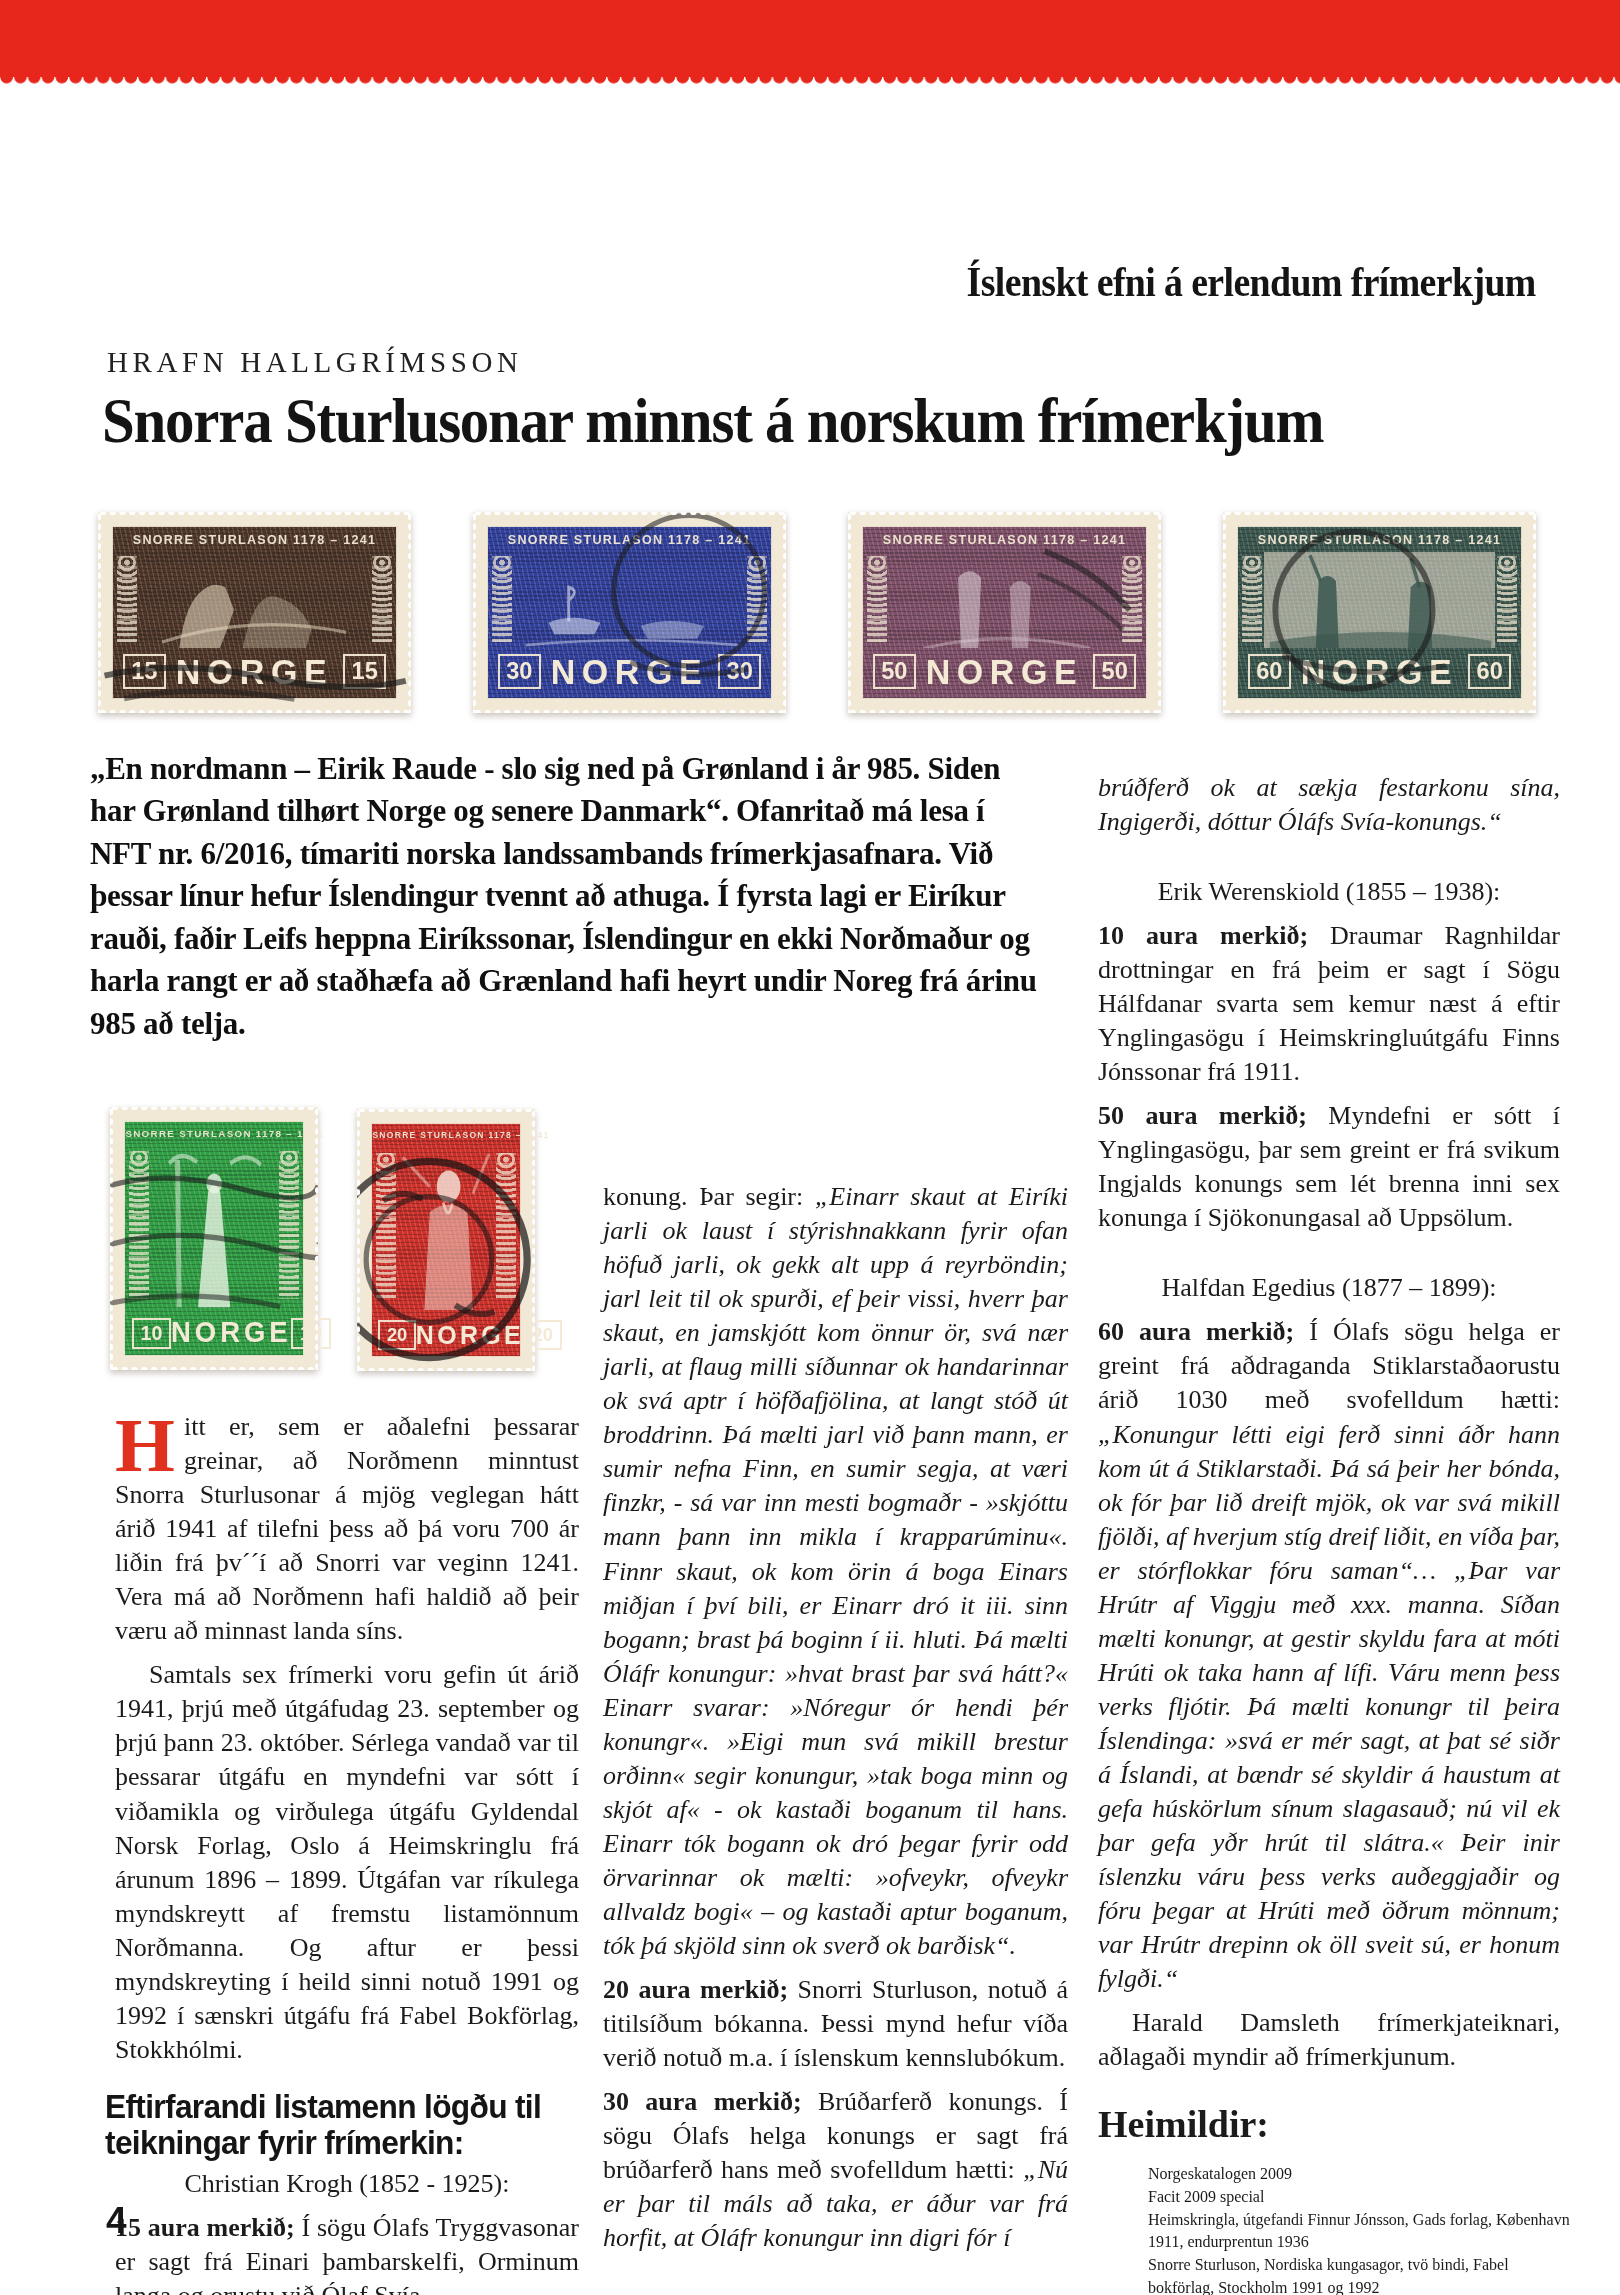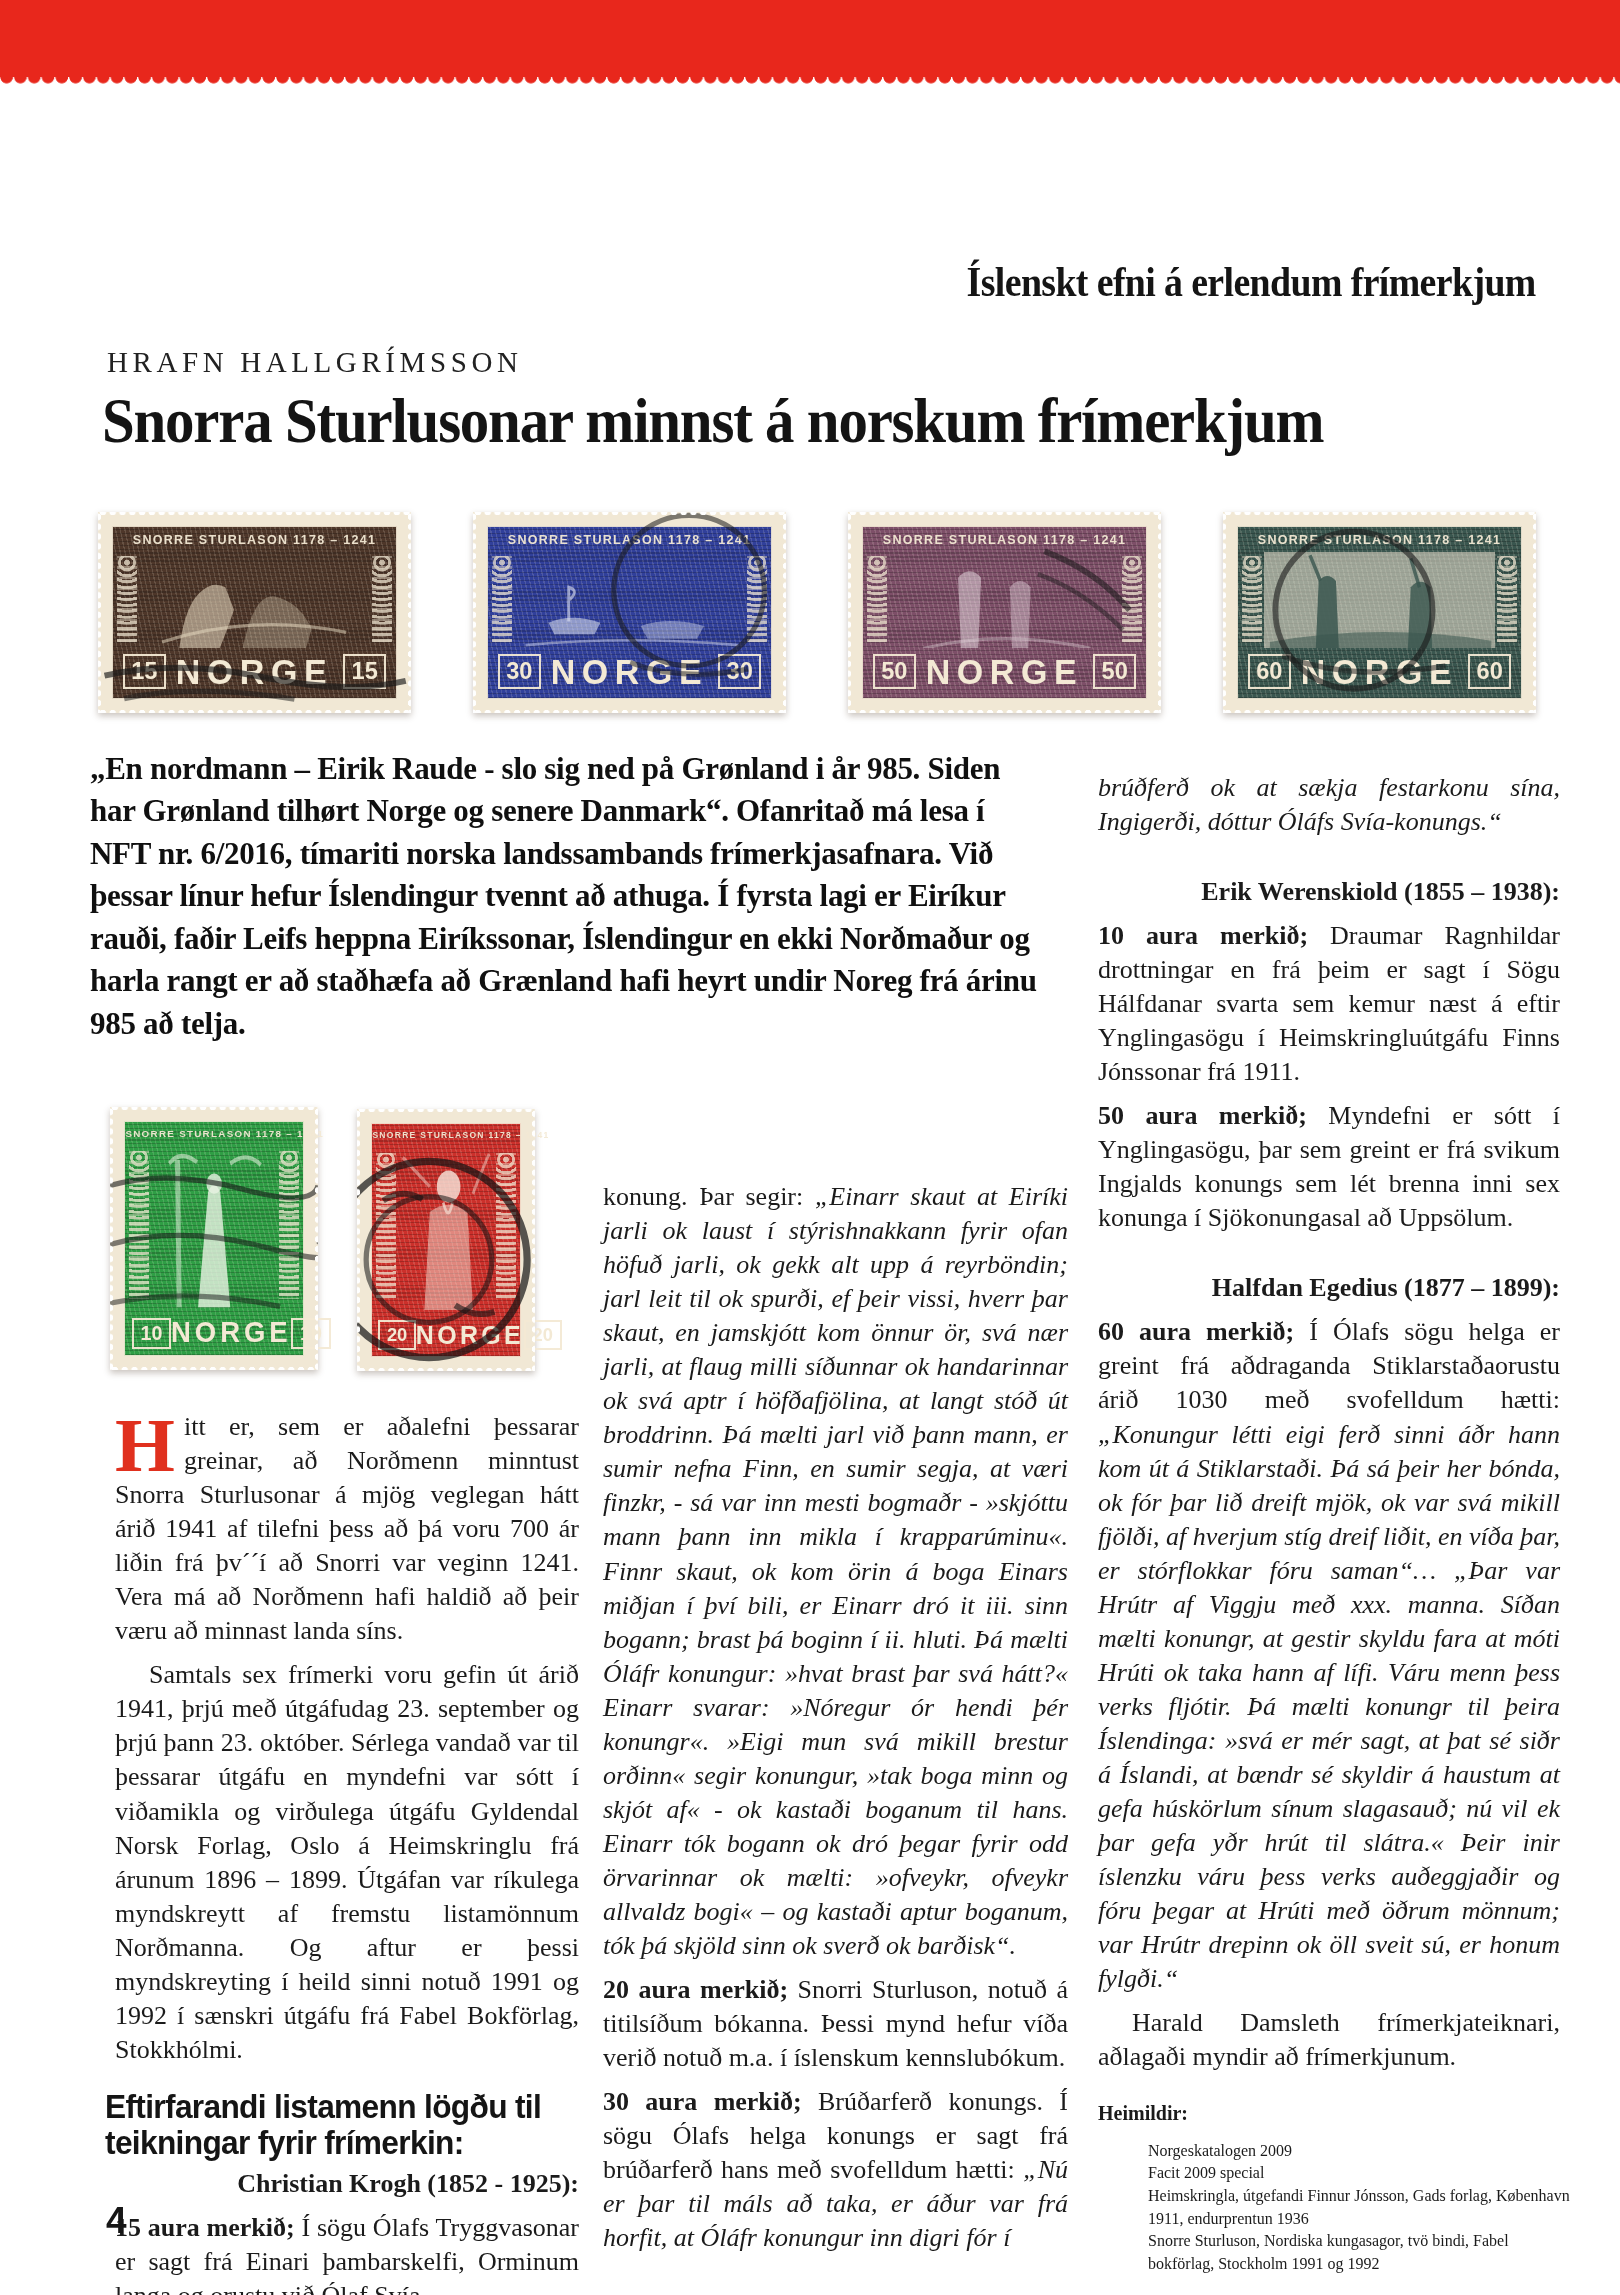"Erik Werenskiold (1855 – 1938):" .artist-head { font-weight: bold -> normal; text-align: right -> center }
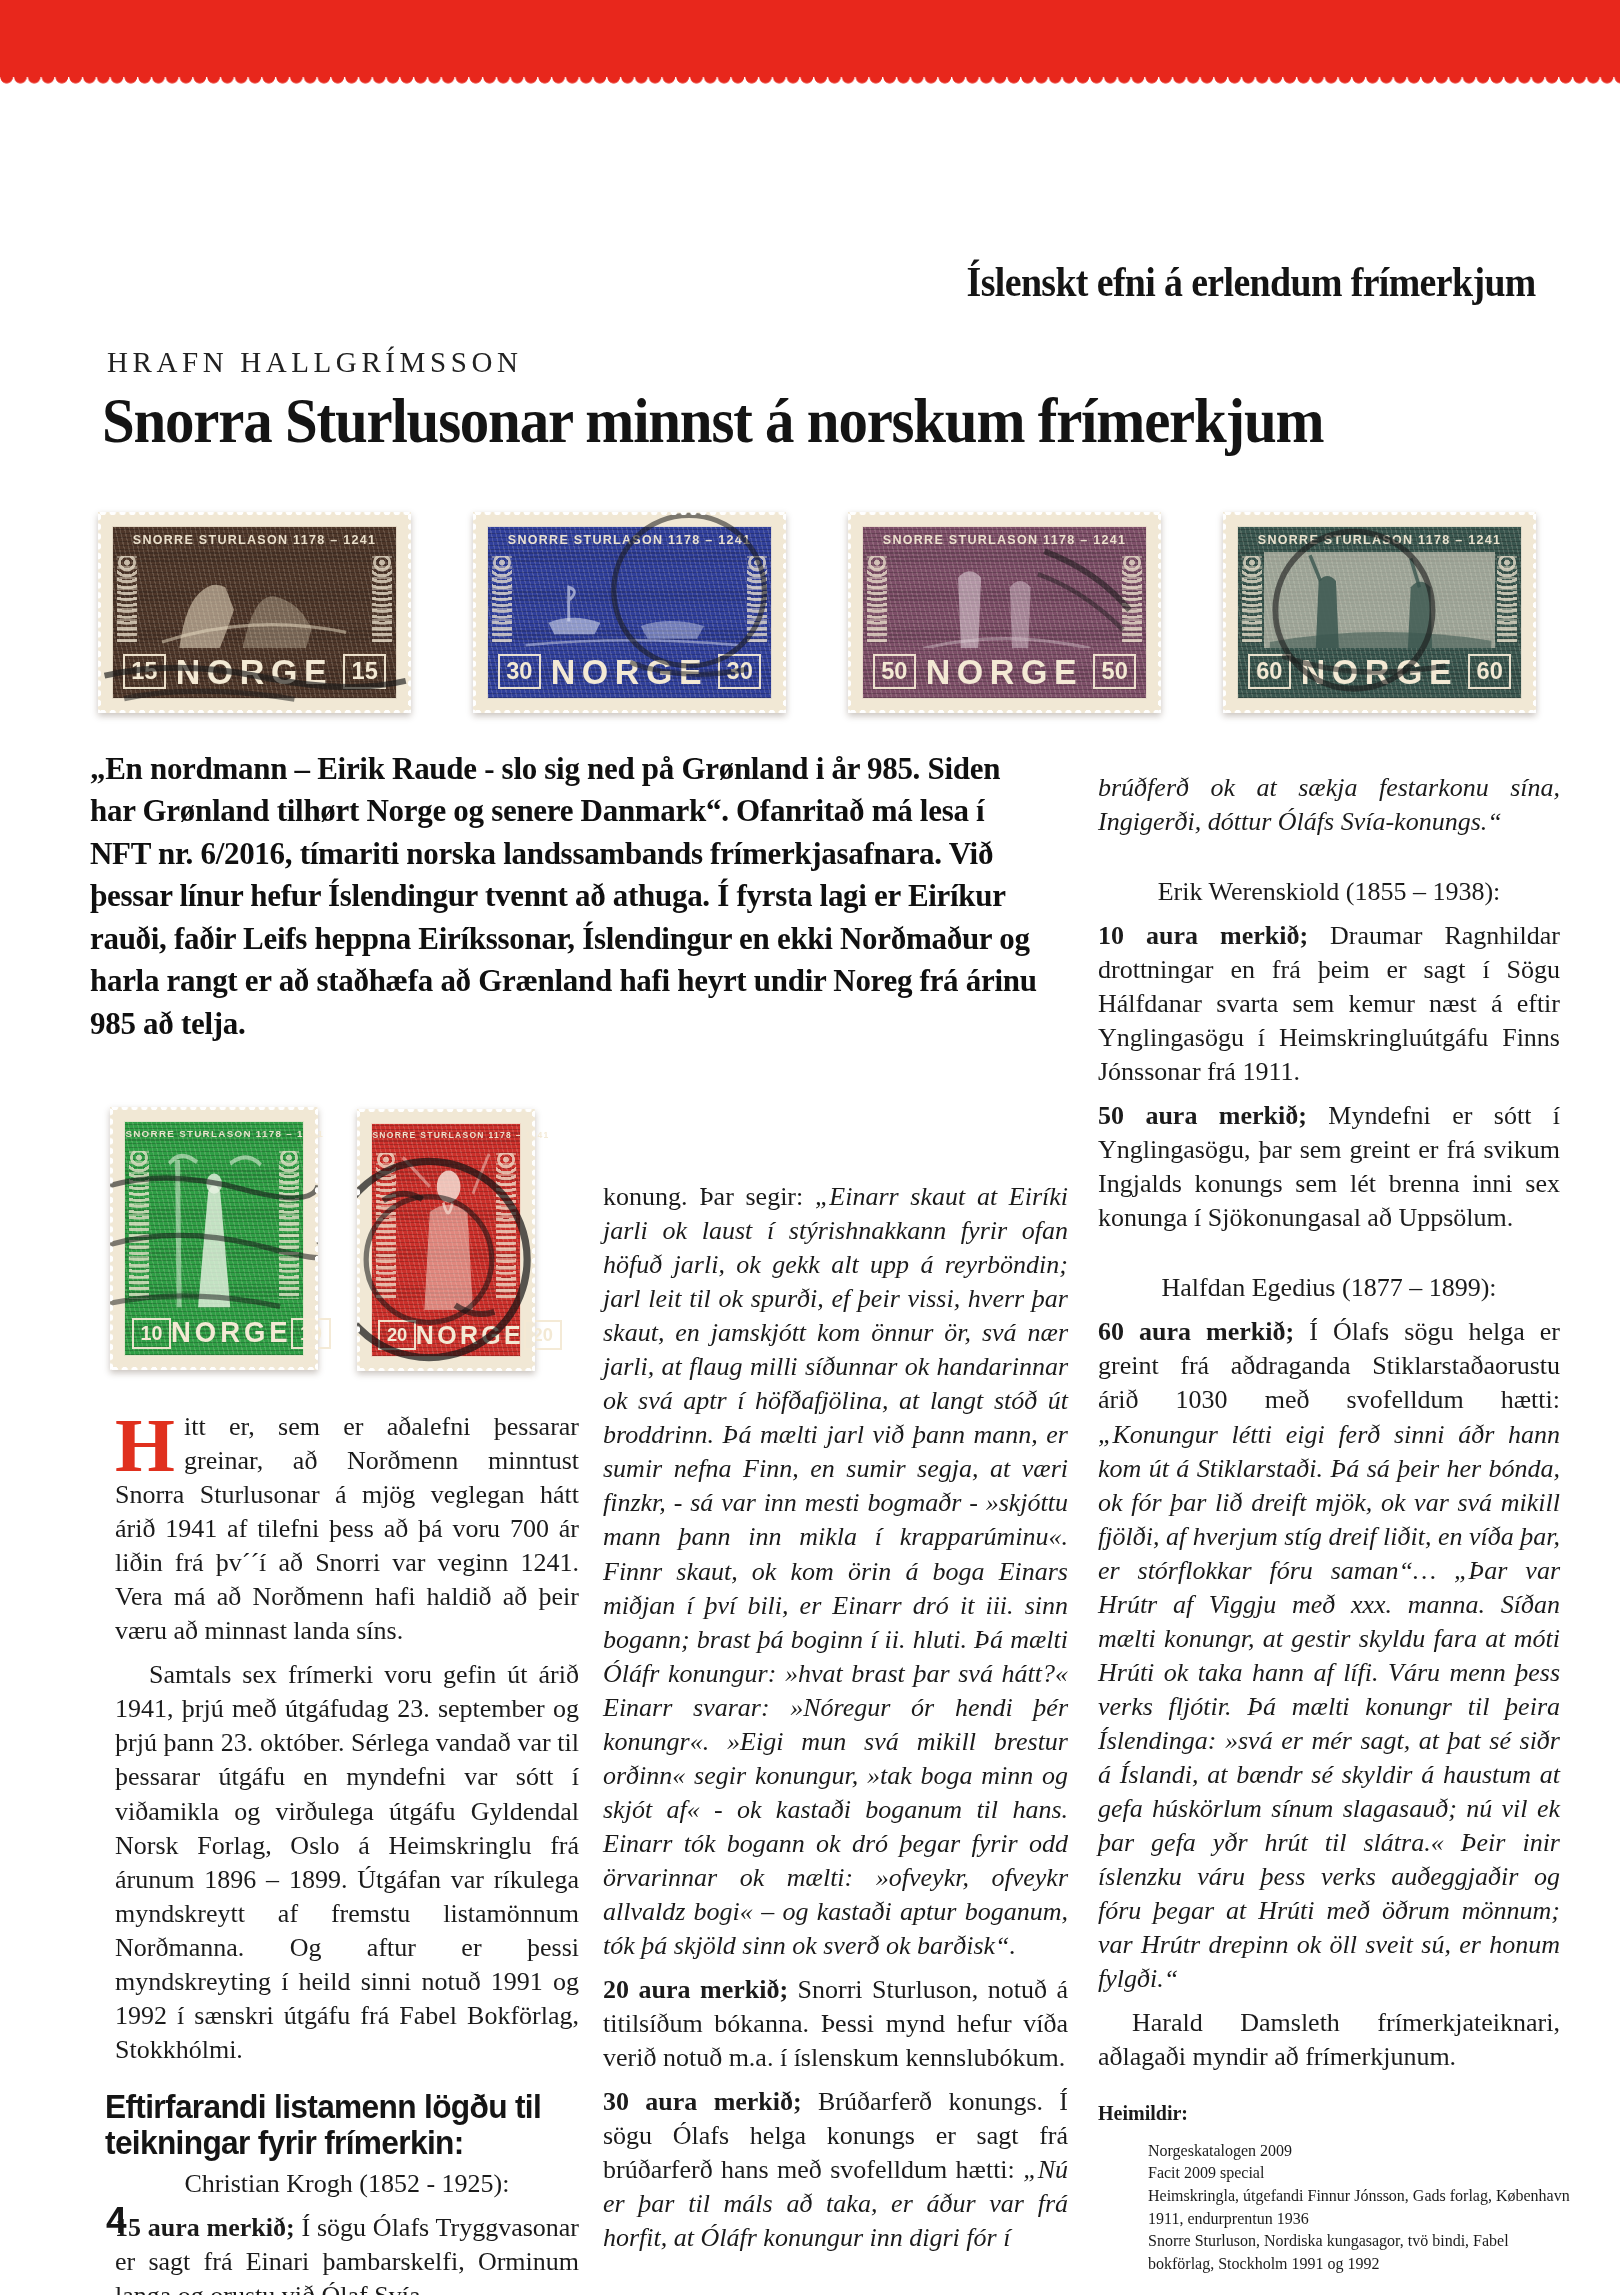"Heimildir:" .sources-head { font-size: 20px -> 38px }
